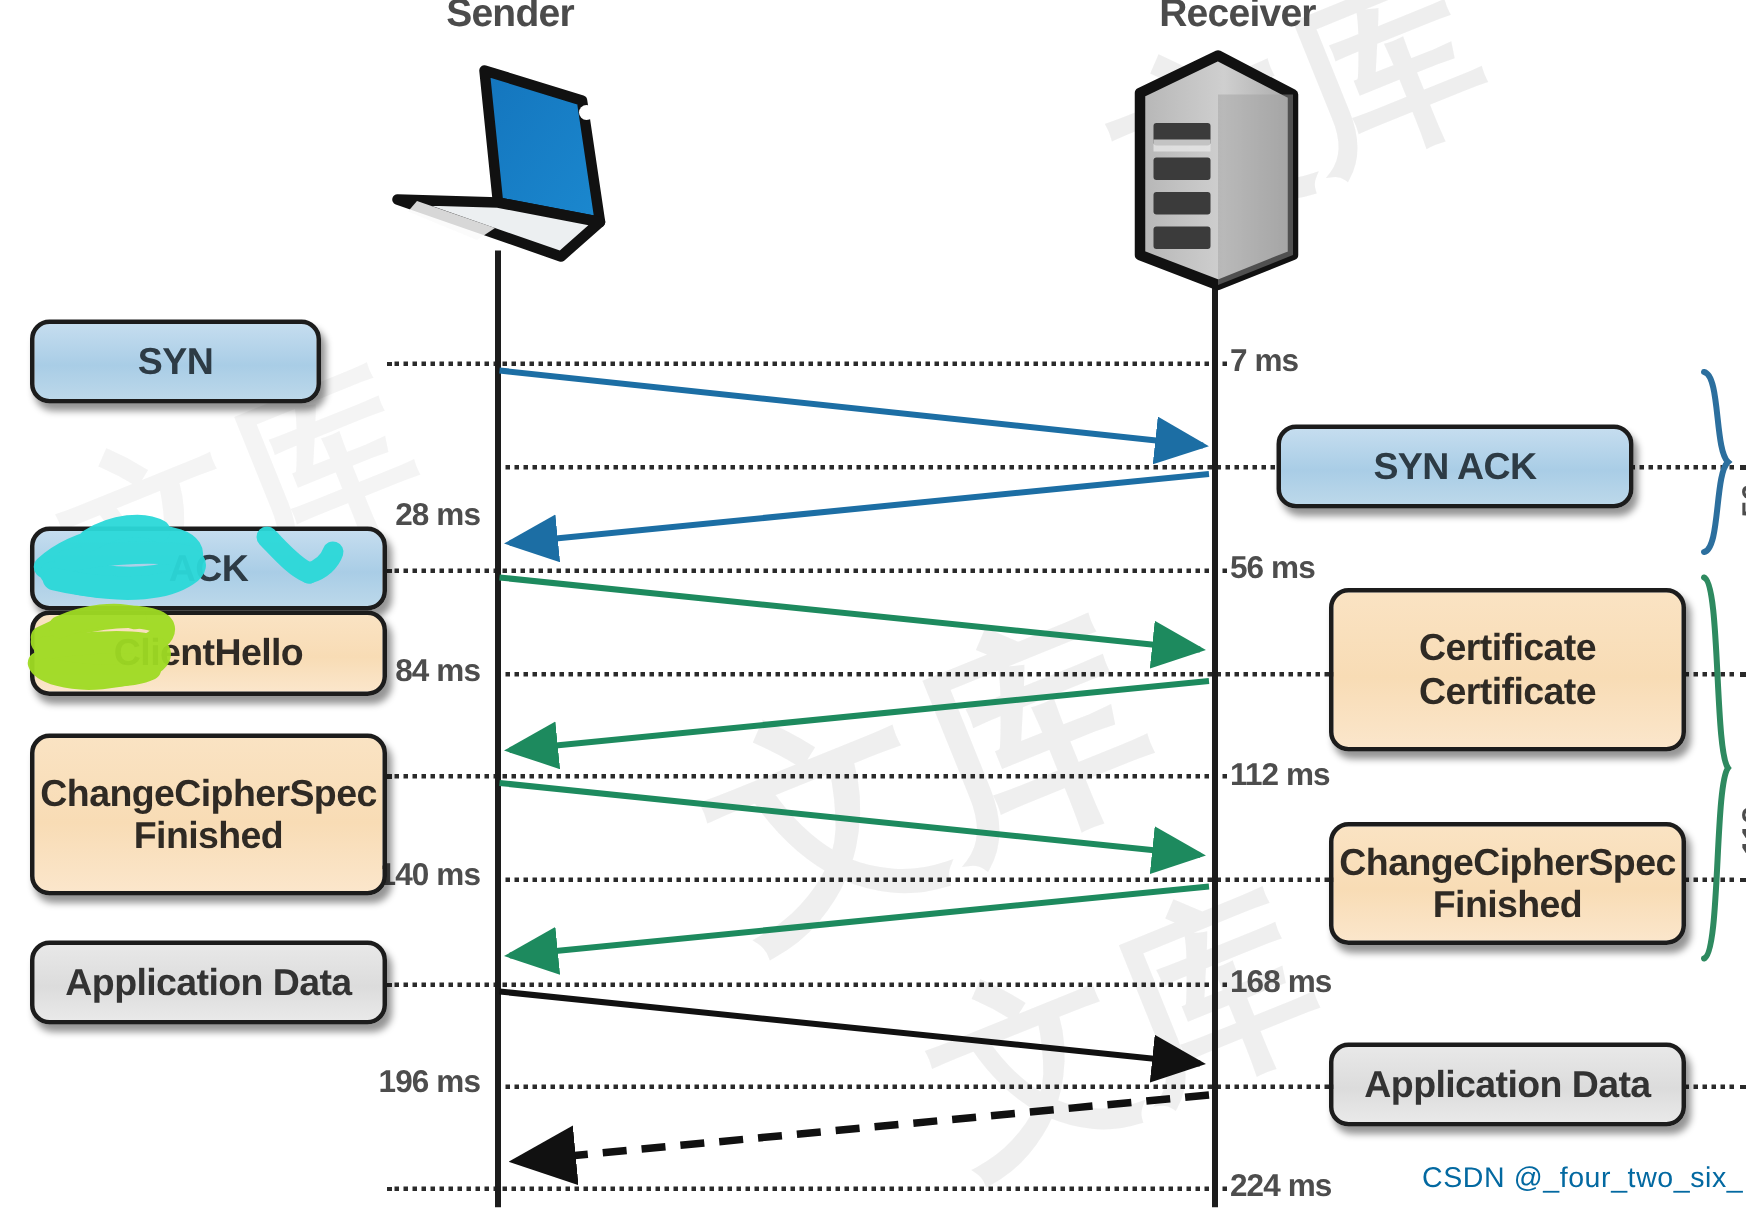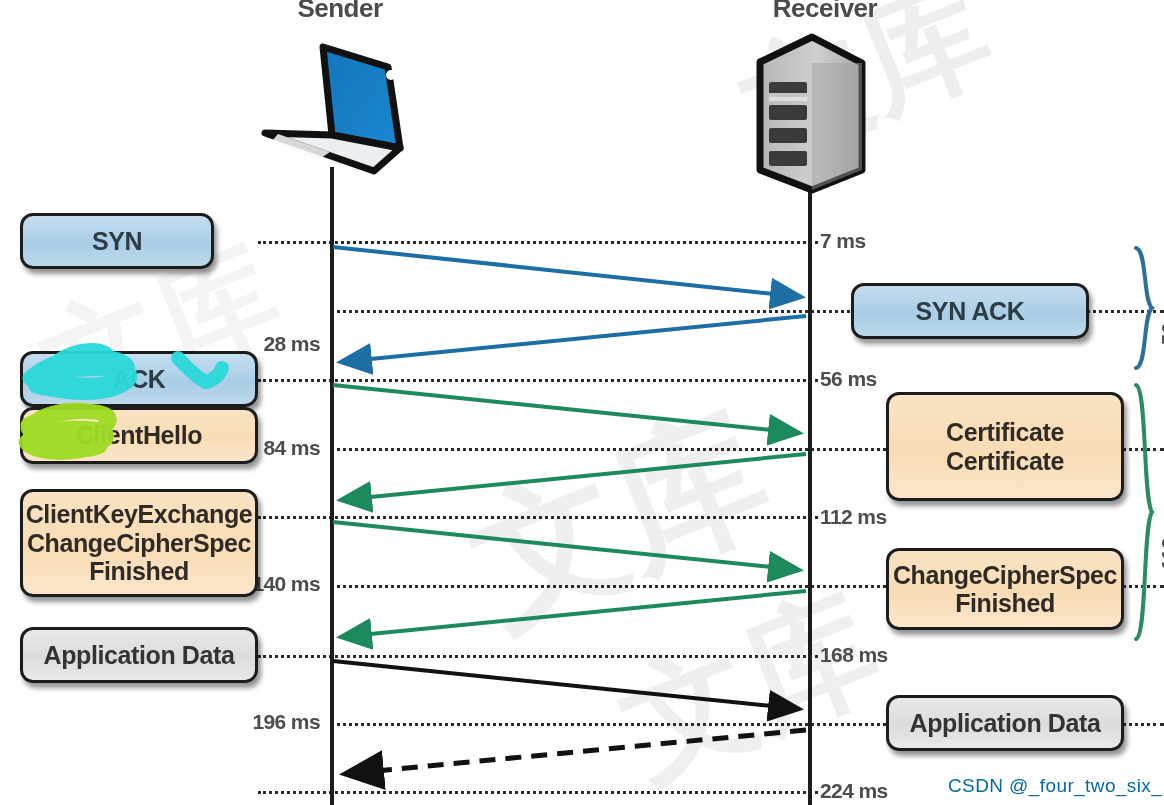"ClientKeyExchange" span { html: <span>ClientKeyExchange</span> -> none }
